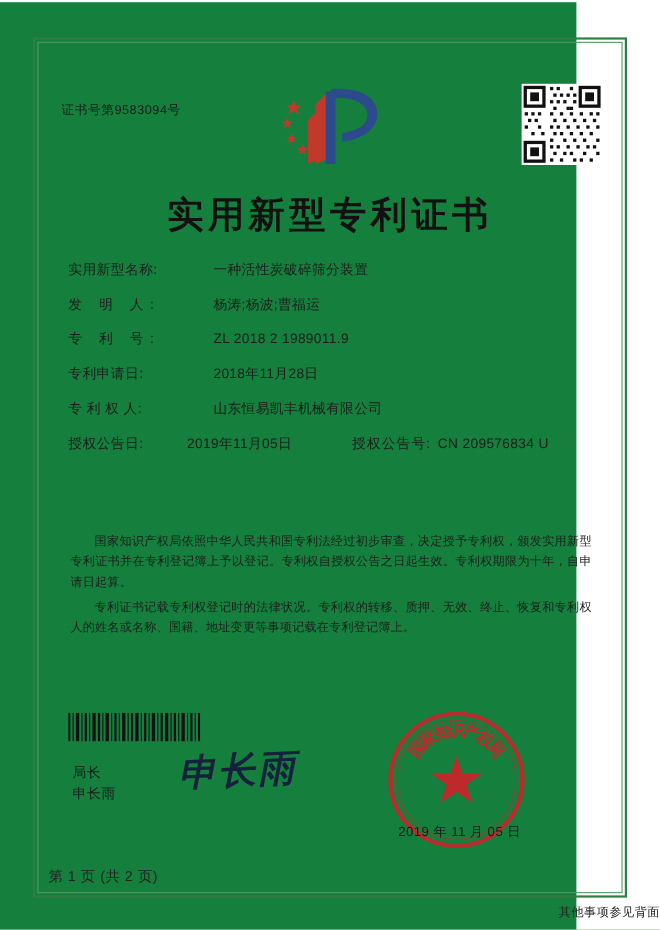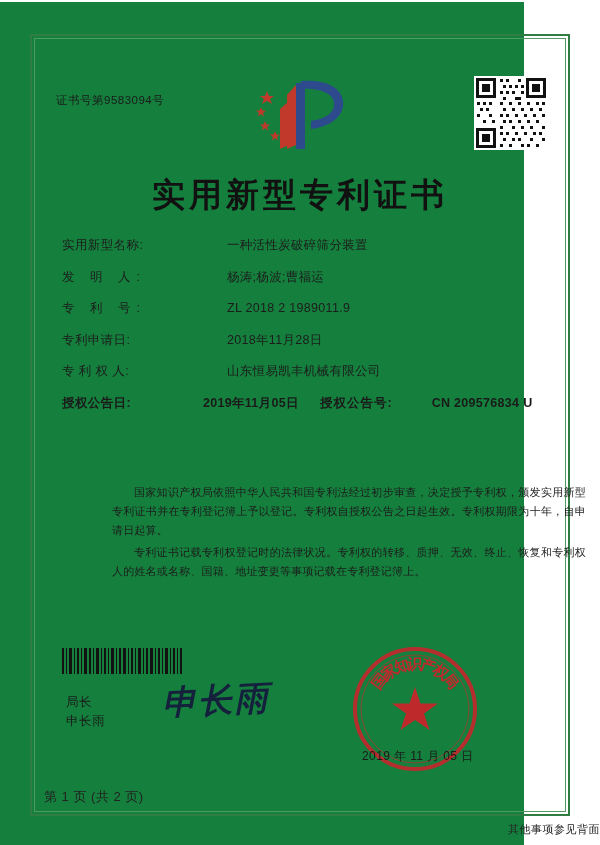"一种活性炭破碎筛分装置" .field-value { margin-left: 33px -> none }
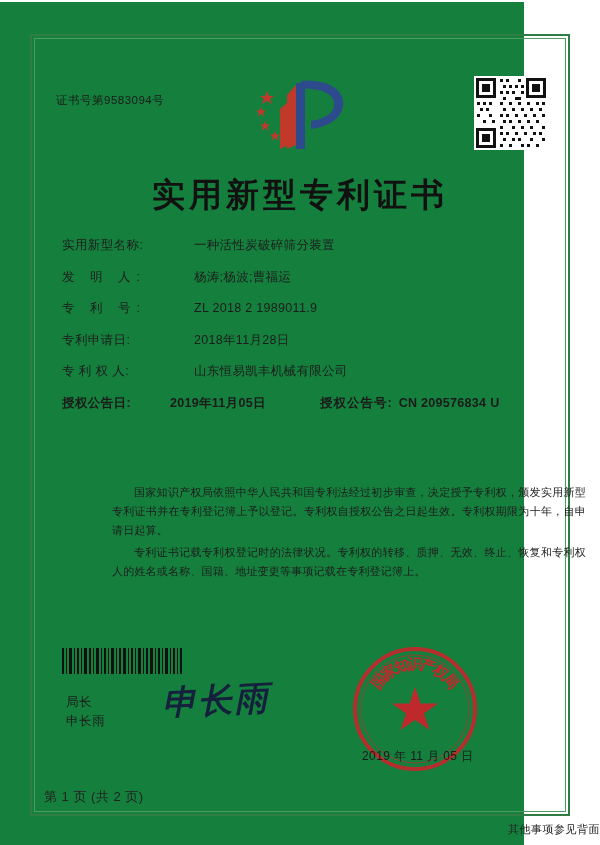"授权公告日:" .two-col { font-weight: bold -> none }
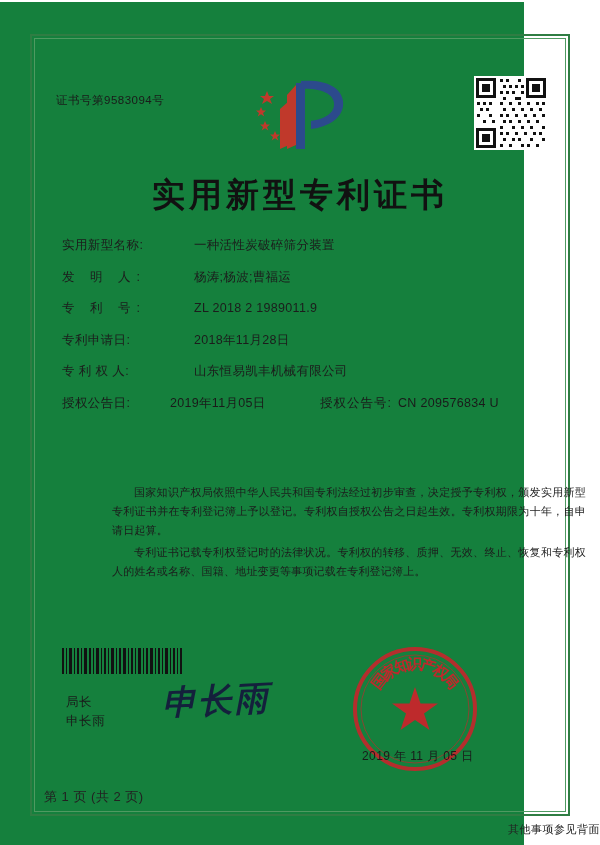"国家知识产权局依照中华人民共和国专利法经过初步审查，决定授予专利权，颁发实用新型" .paras { margin-left: 48px -> none }
